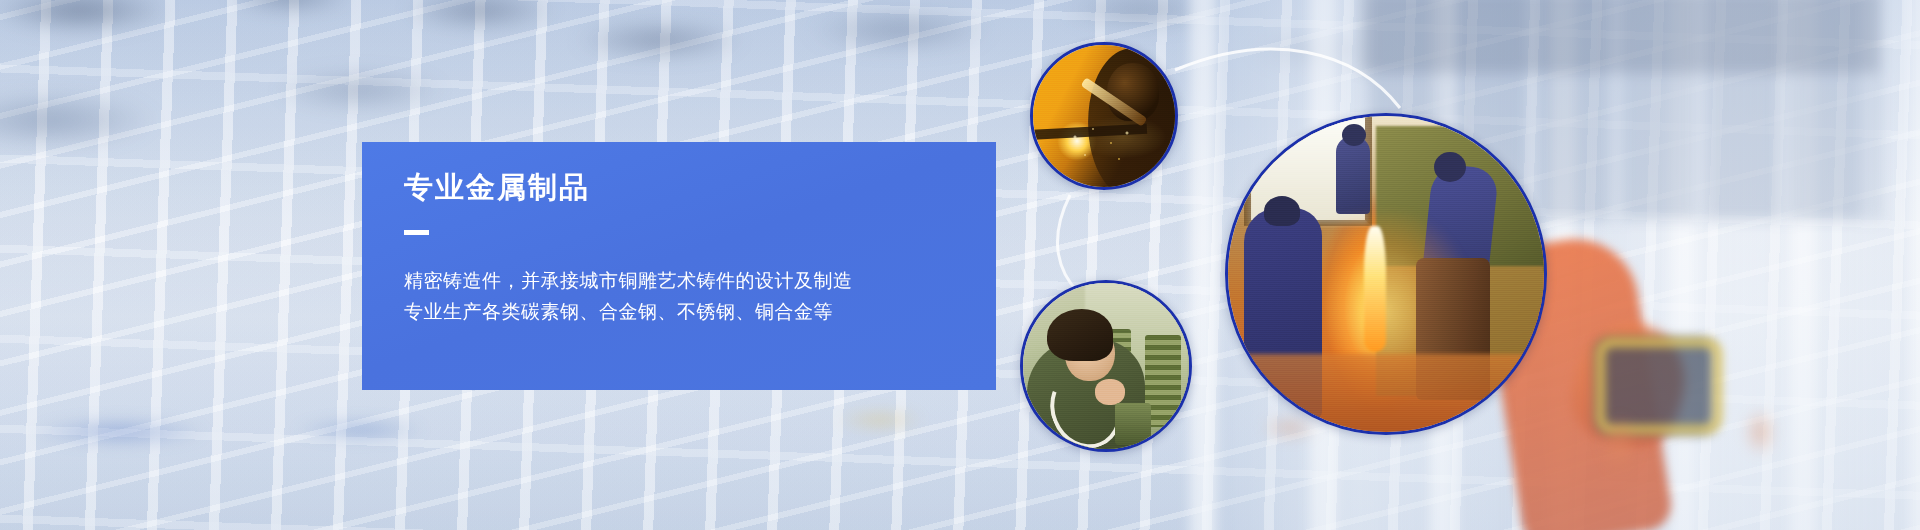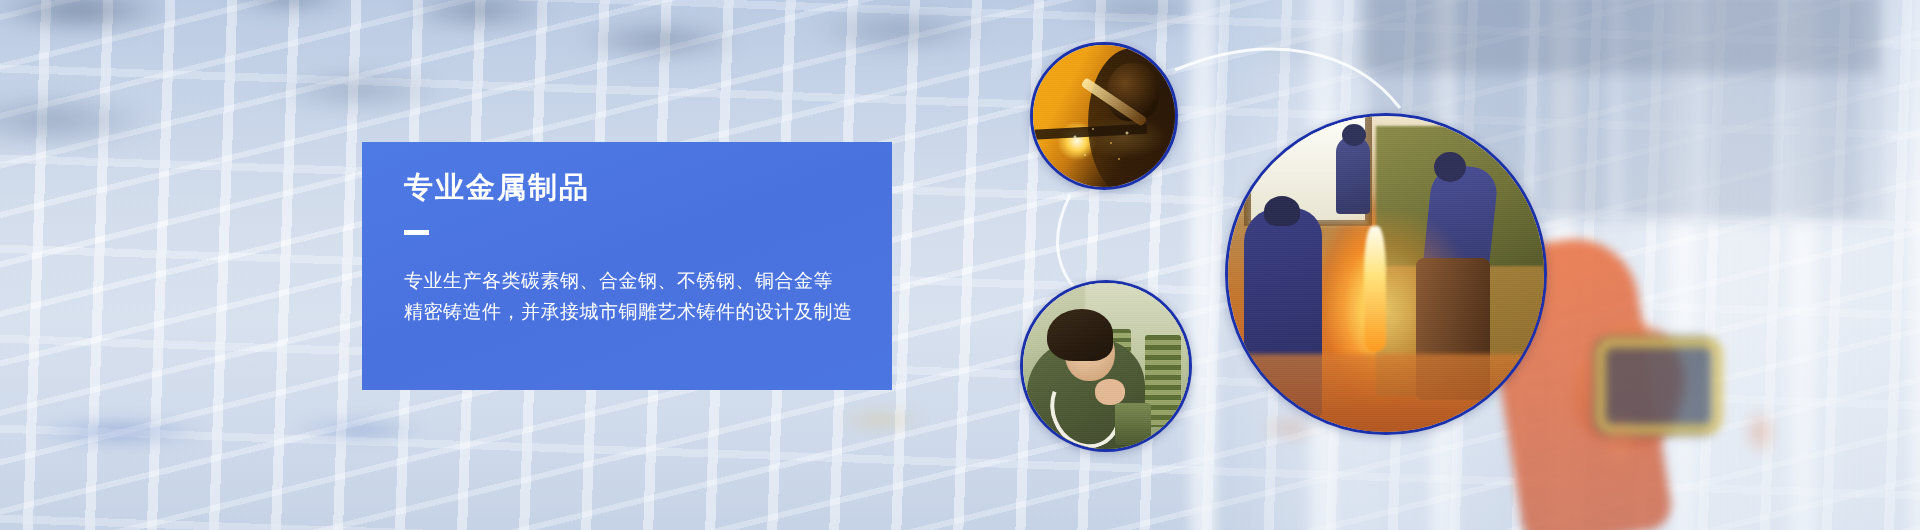"专业金属制品" .panel { width: 530px -> 634px }
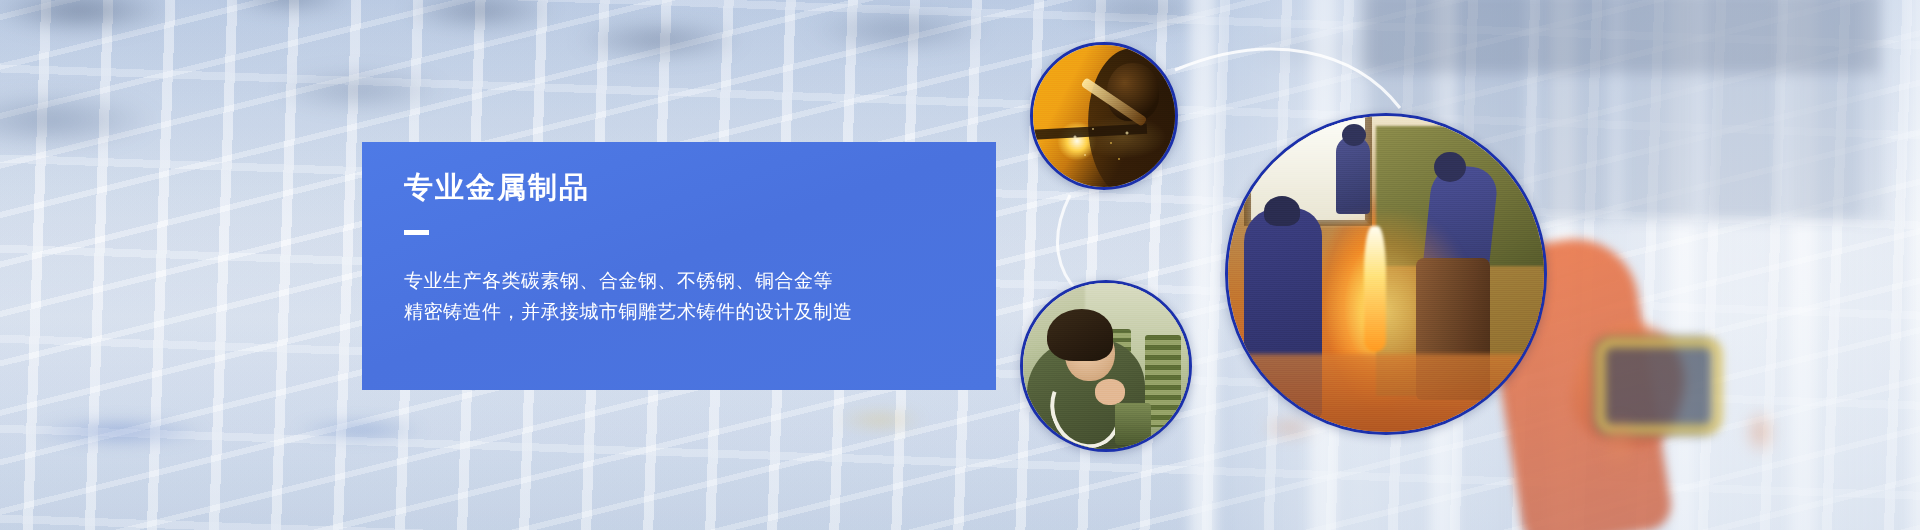"专业生产各类碳素钢、合金钢、不锈钢、铜合金等" div { order: before "精密铸造件，并承接城市铜雕艺术铸件的设计及制造" -> after "精密铸造件，并承接城市铜雕艺术铸件的设计及制造" }
